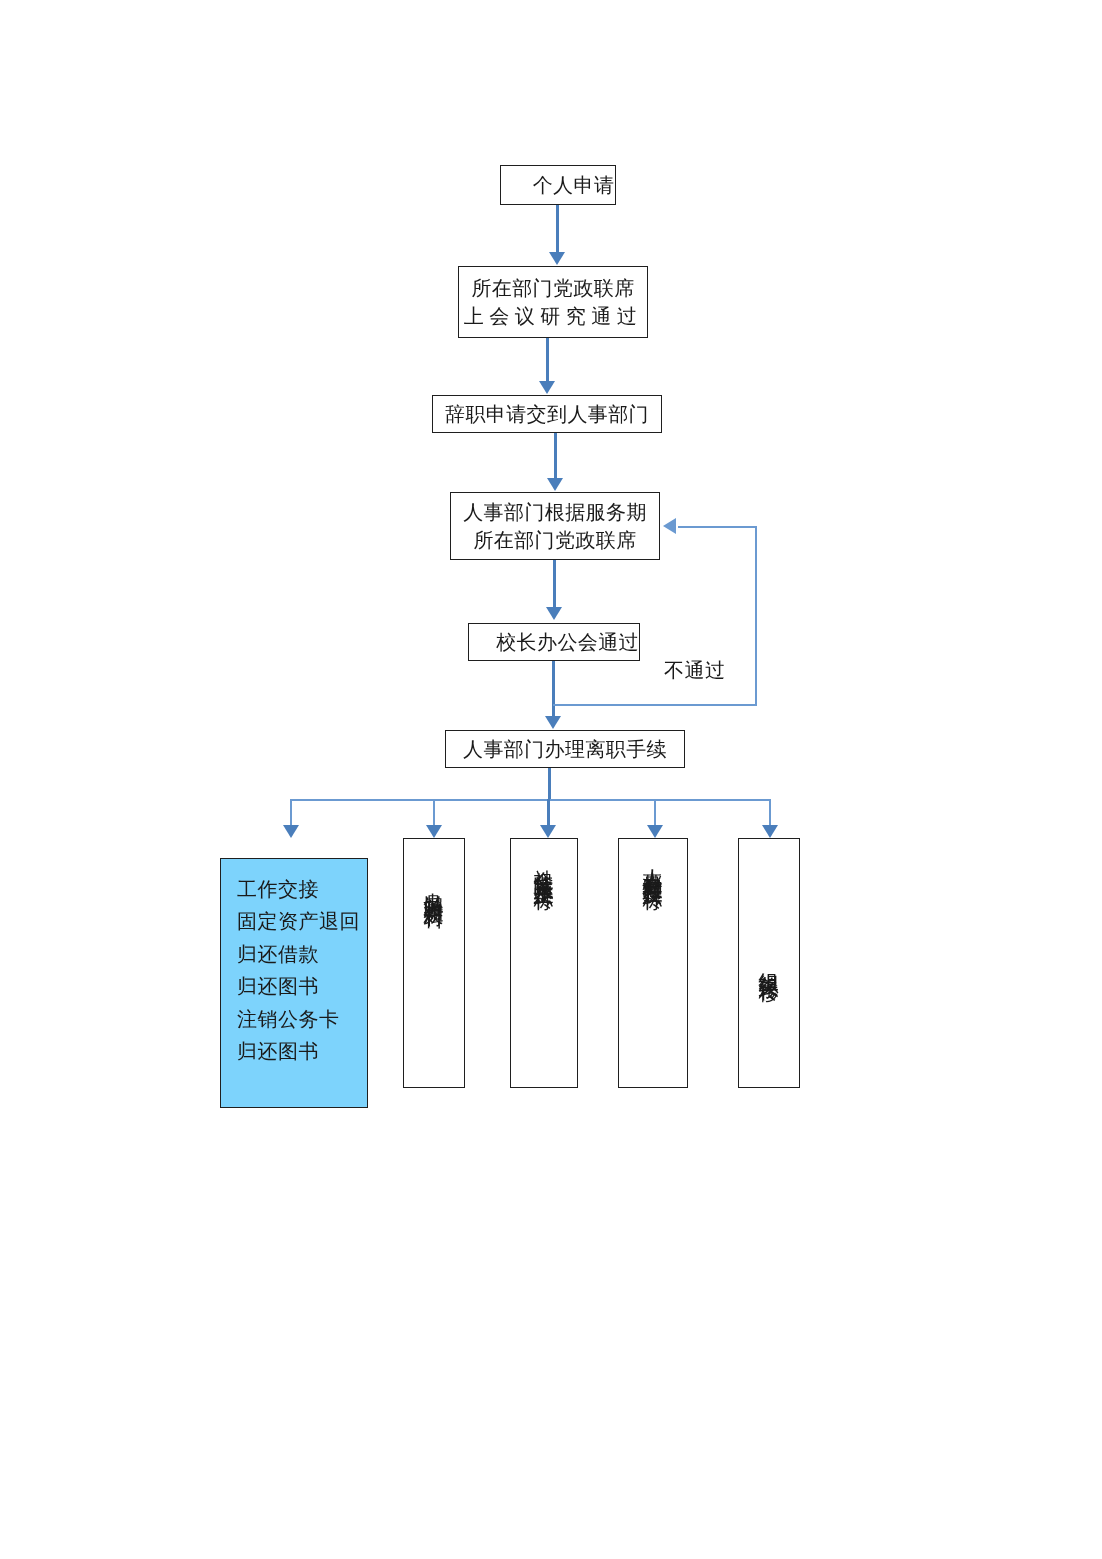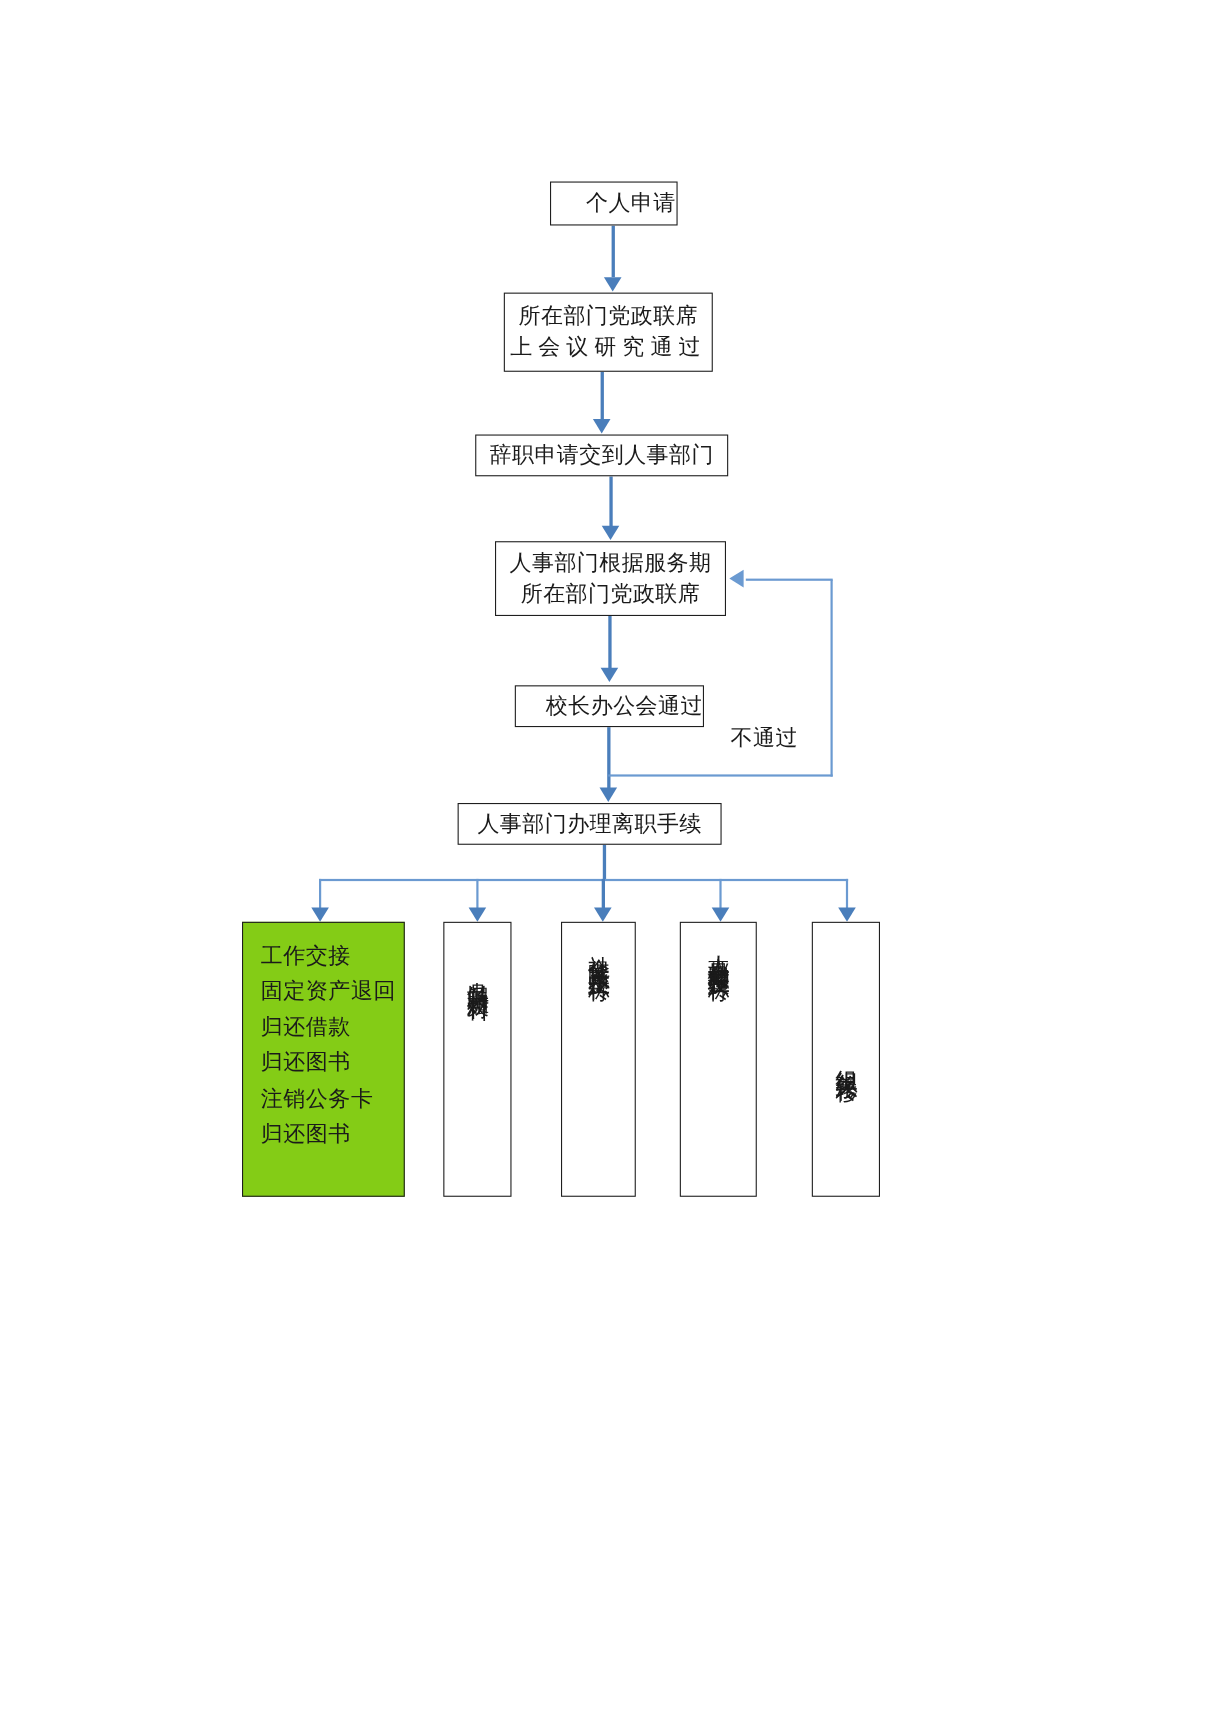"人事部门办理离职手续" div.node { left: 416px -> 445px }
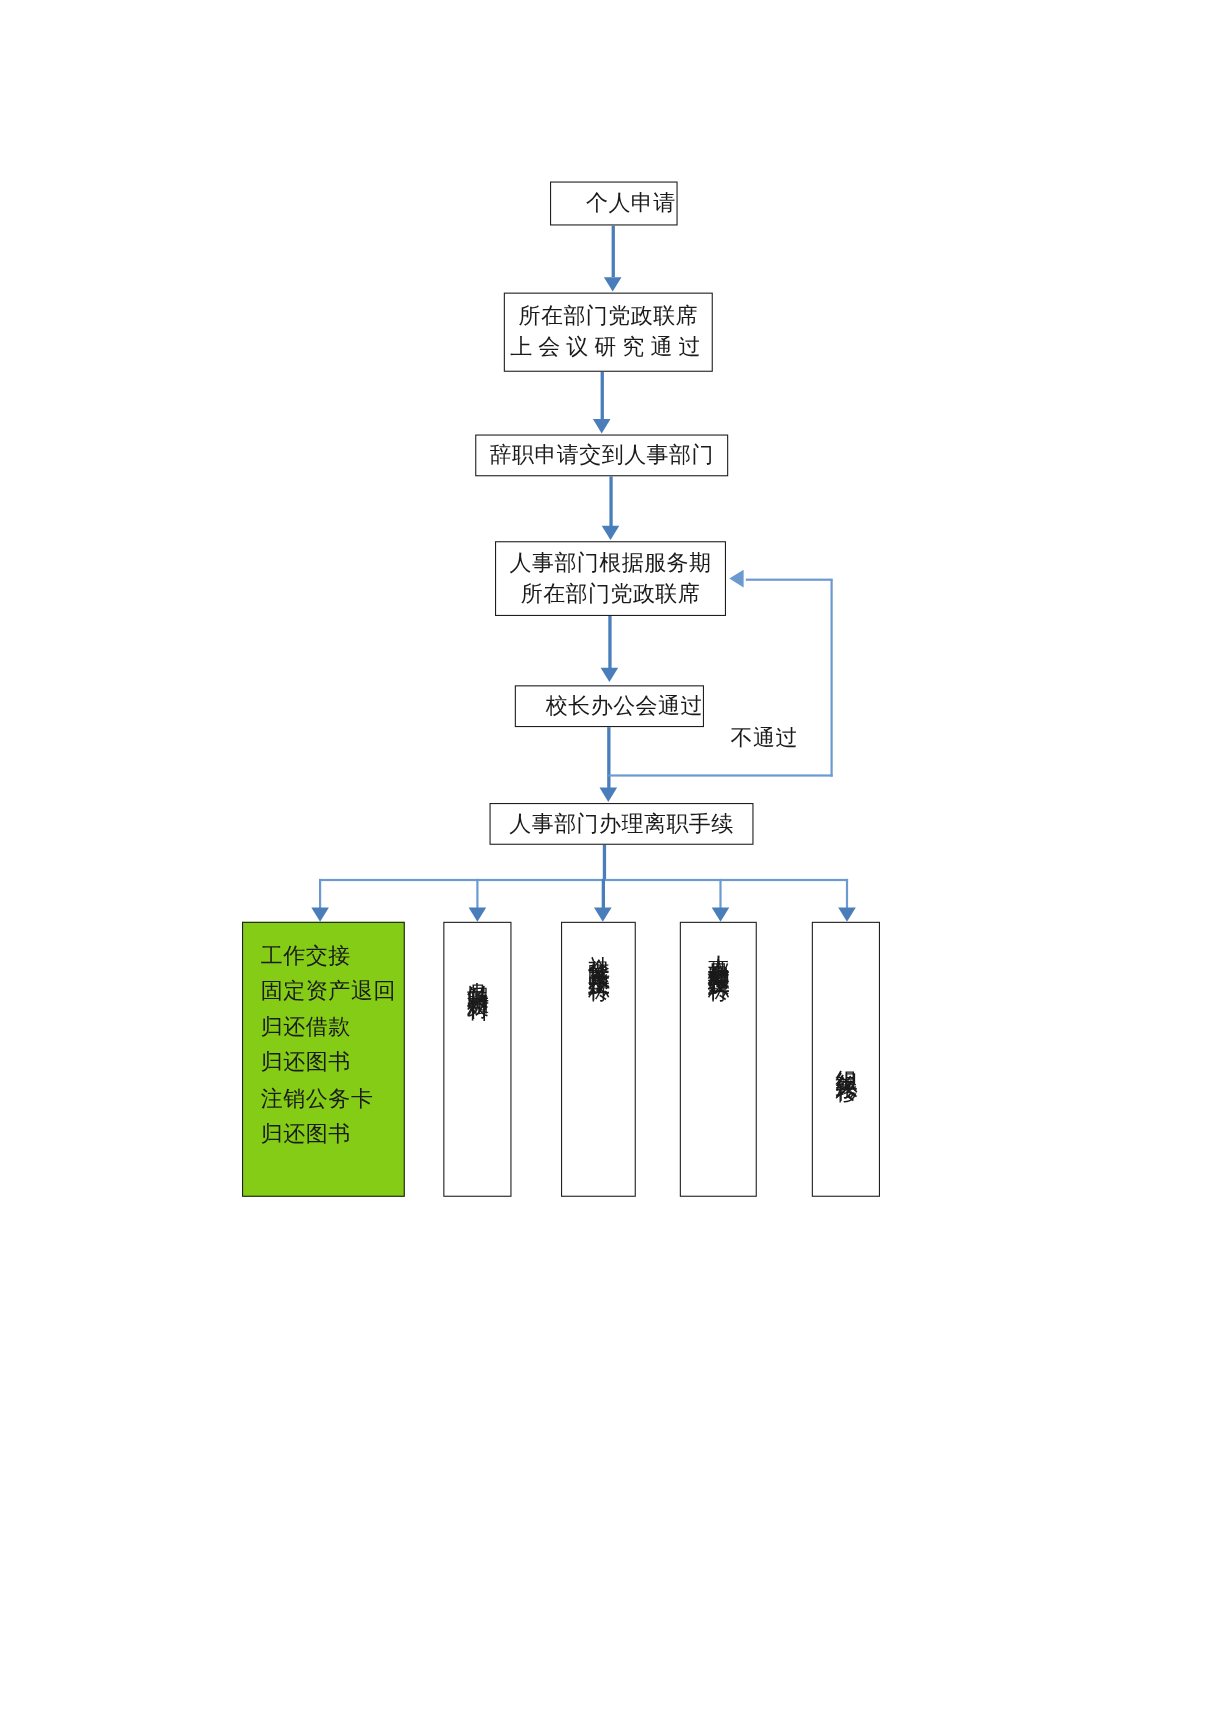"工作交接" .node-list { background: #84cc16 -> #7dd3fc; margin-top: none -> 20px }
